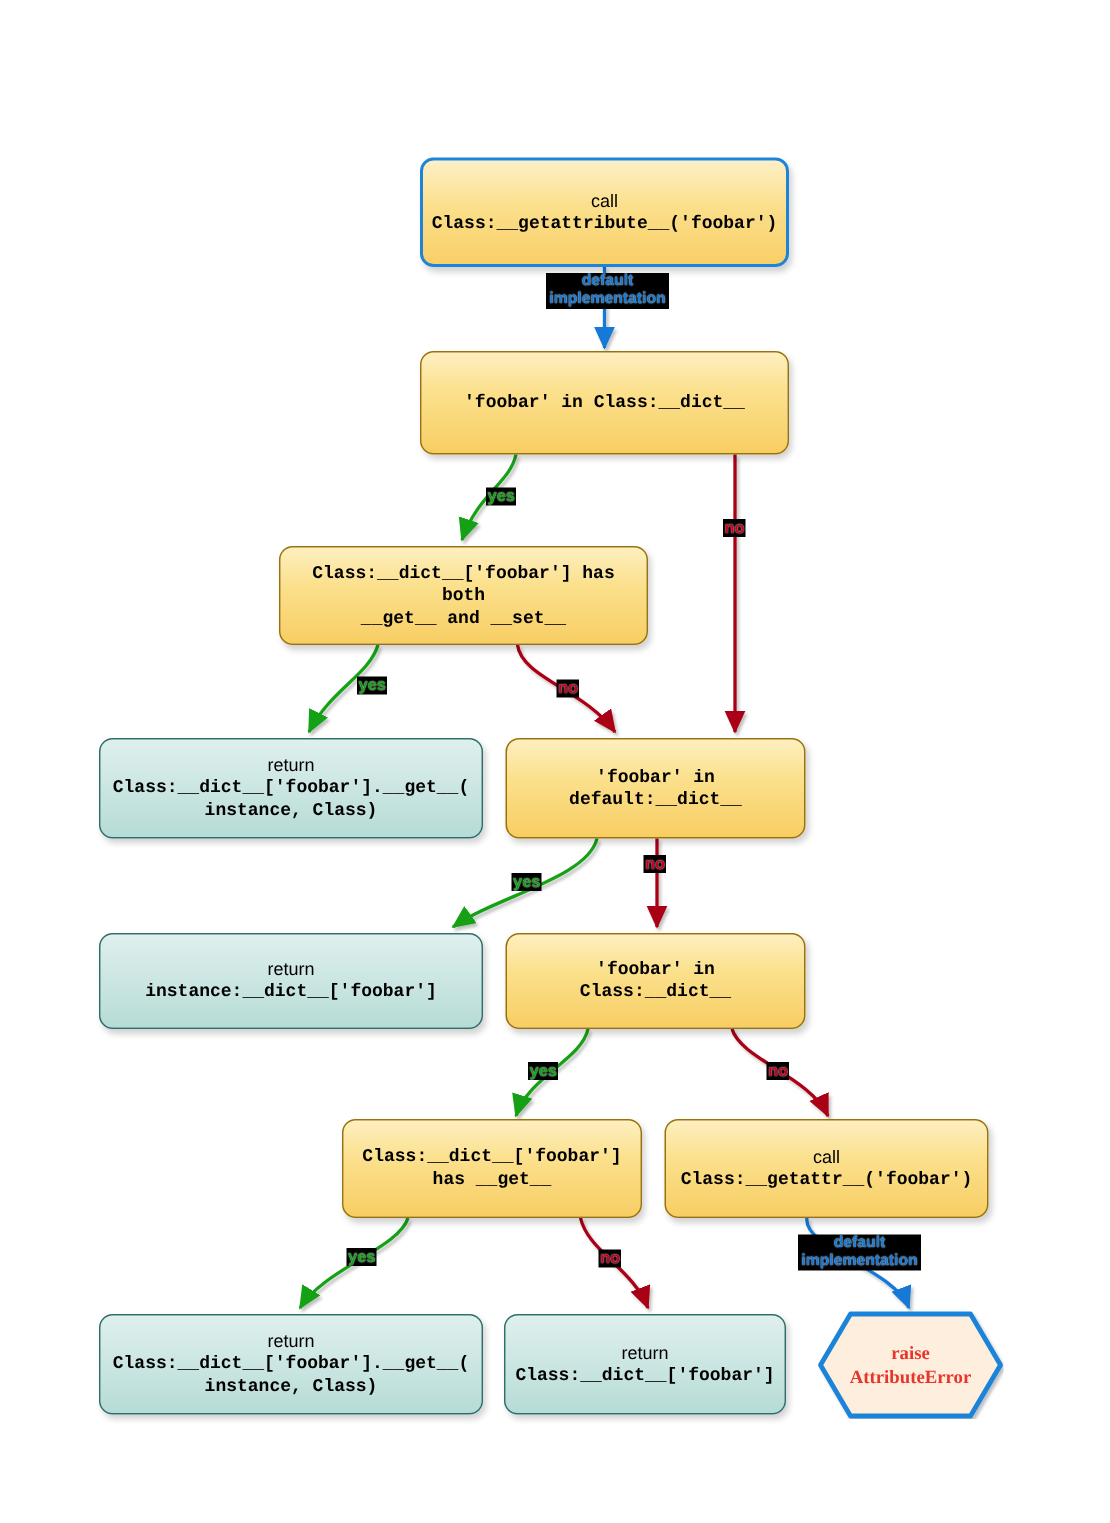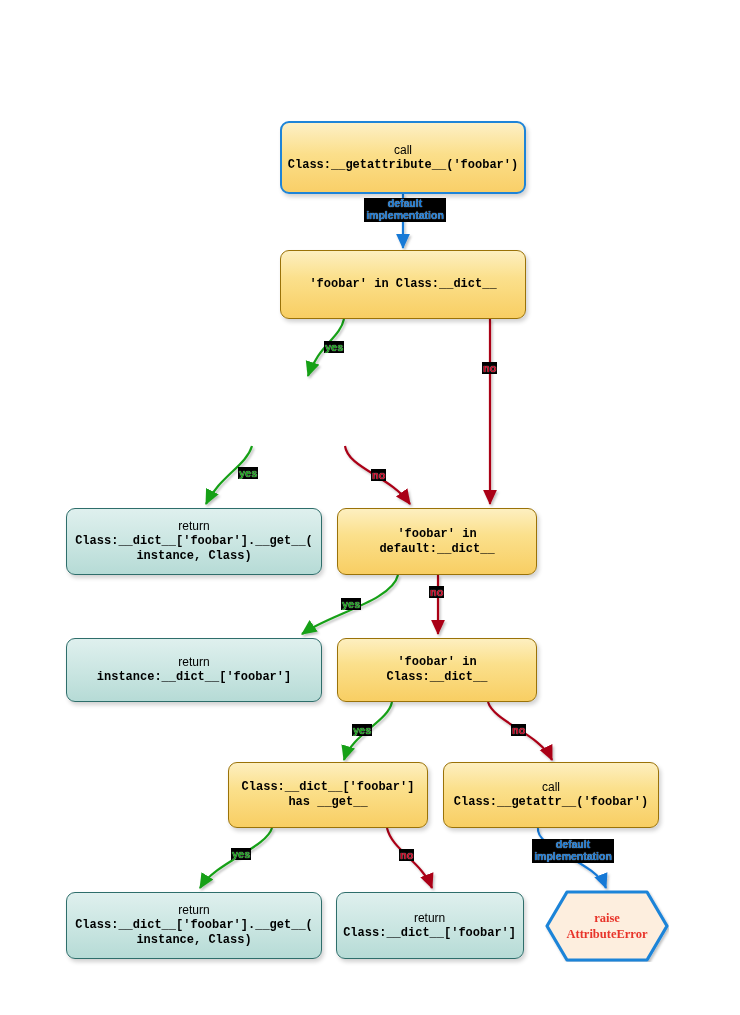"call" #canvas { top: 16px -> 0 }
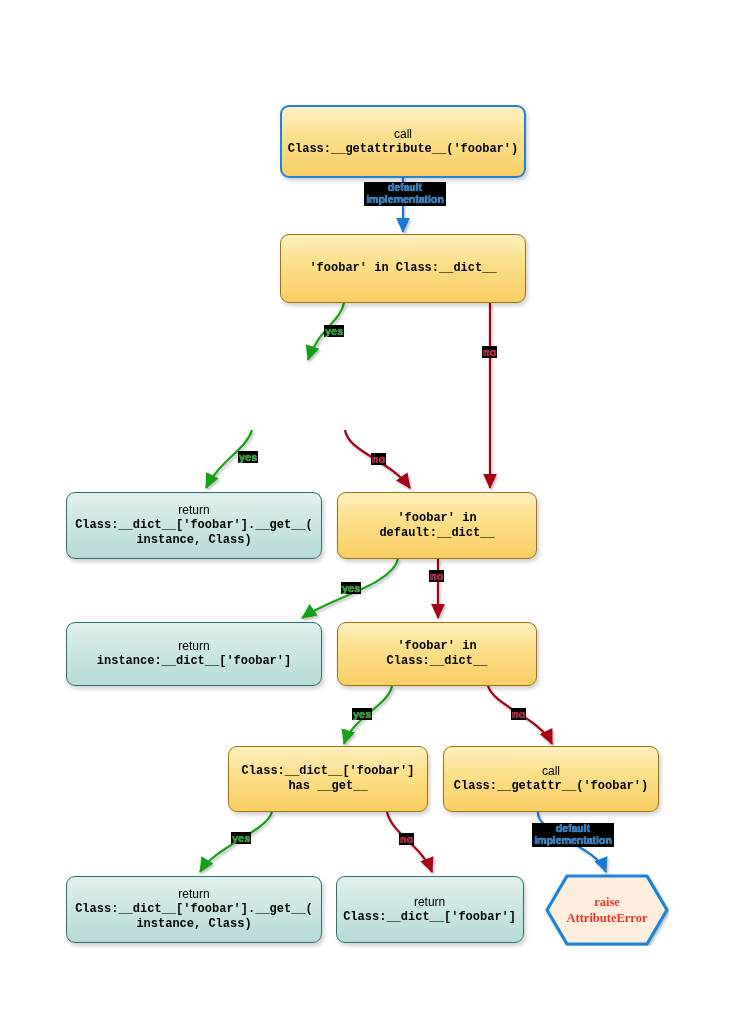"Class:__dict__['foobar'] has both" div.node { html: none -> <div> <div> <div>Class:__dict__['foobar'] has both</div> <div>__get__ and __set__</div> </div> </div> }
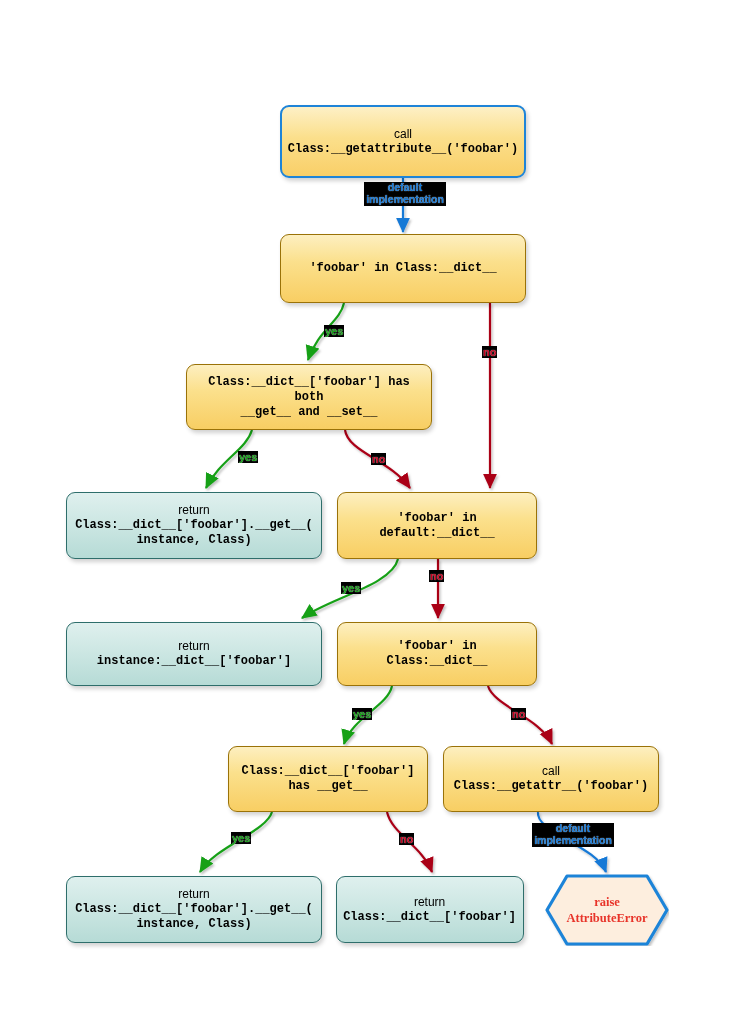"return" .n-teal { justify-content: flex-end -> none }
